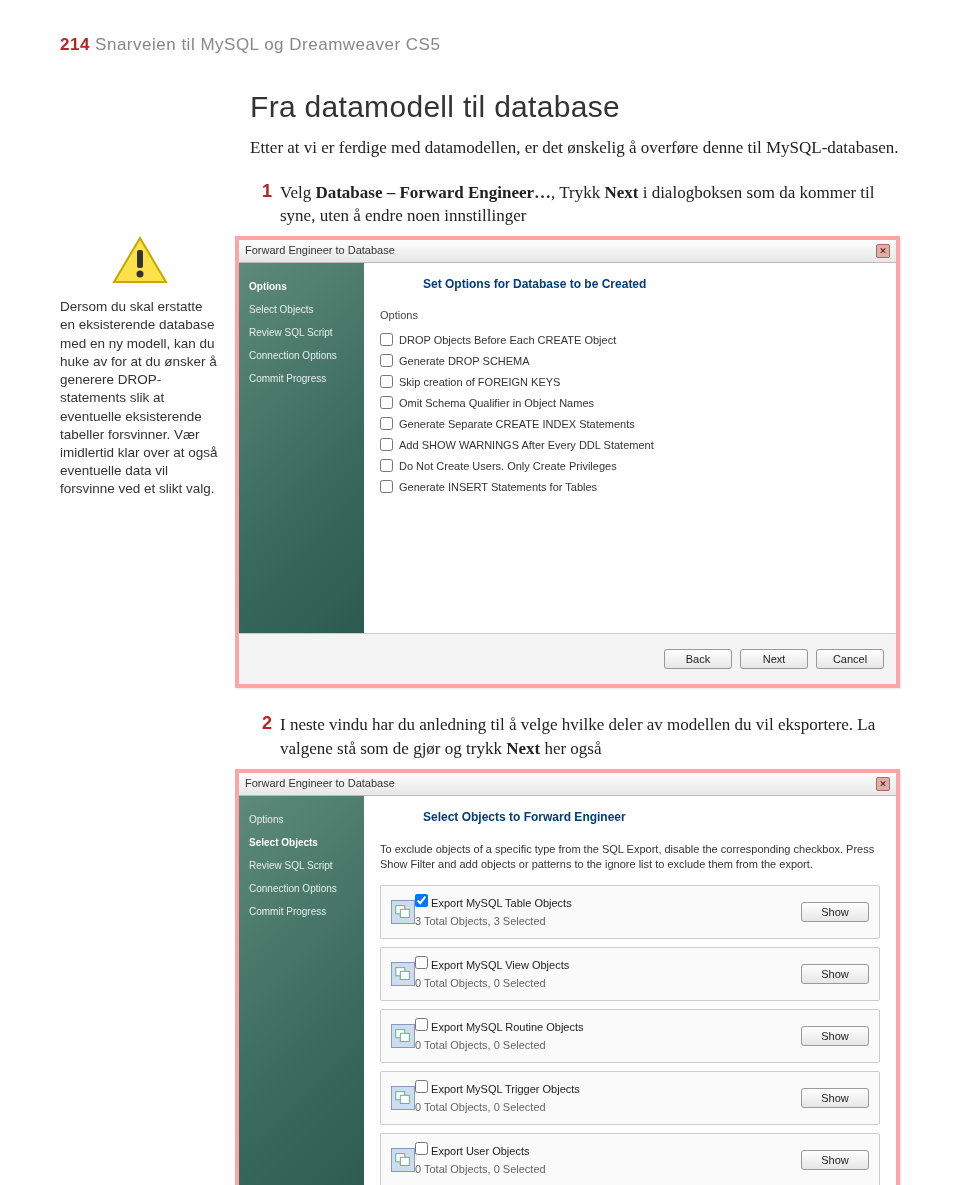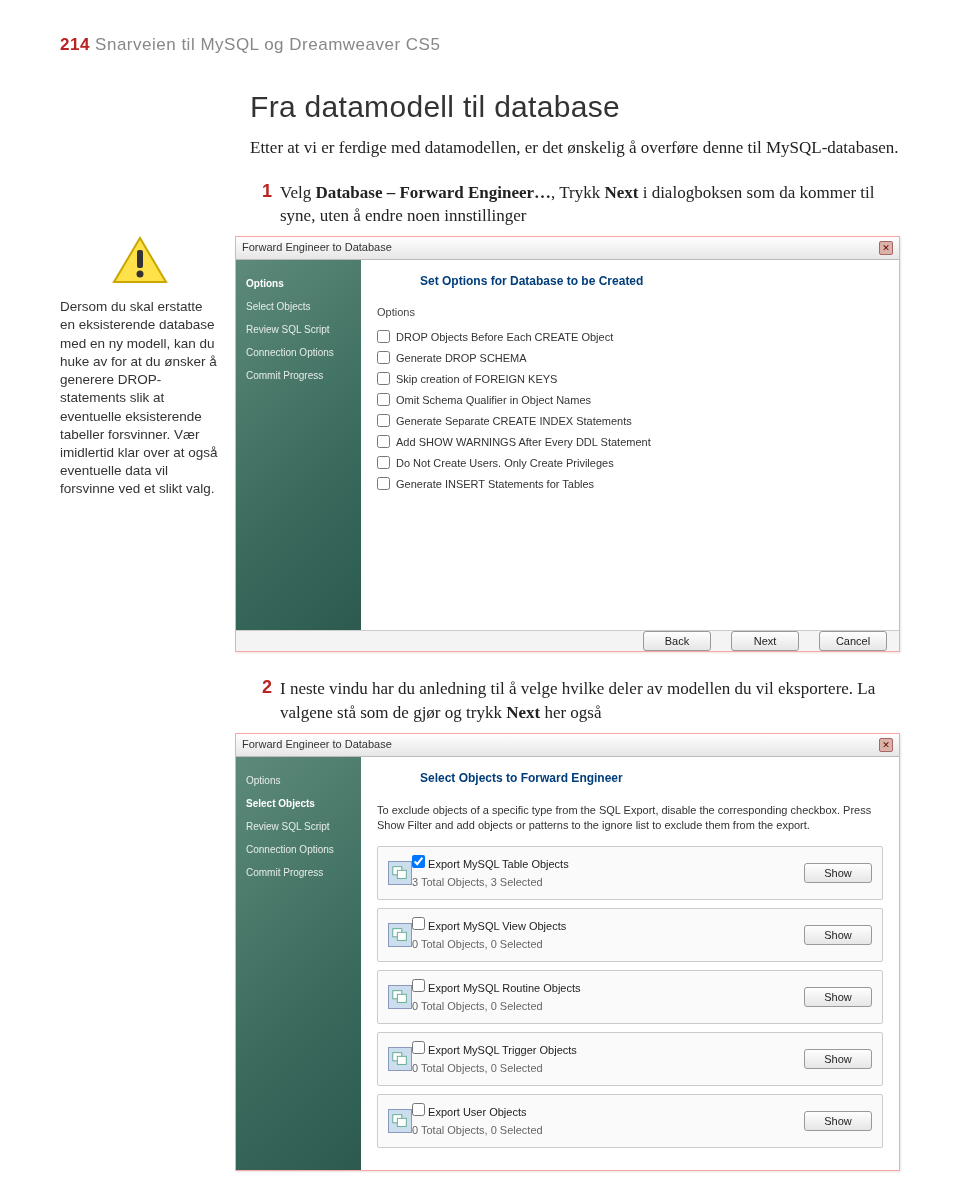"Forward Engineer to Database" .dialog { border: 1px solid #fca5a5 -> 4px solid #fca5a5 }
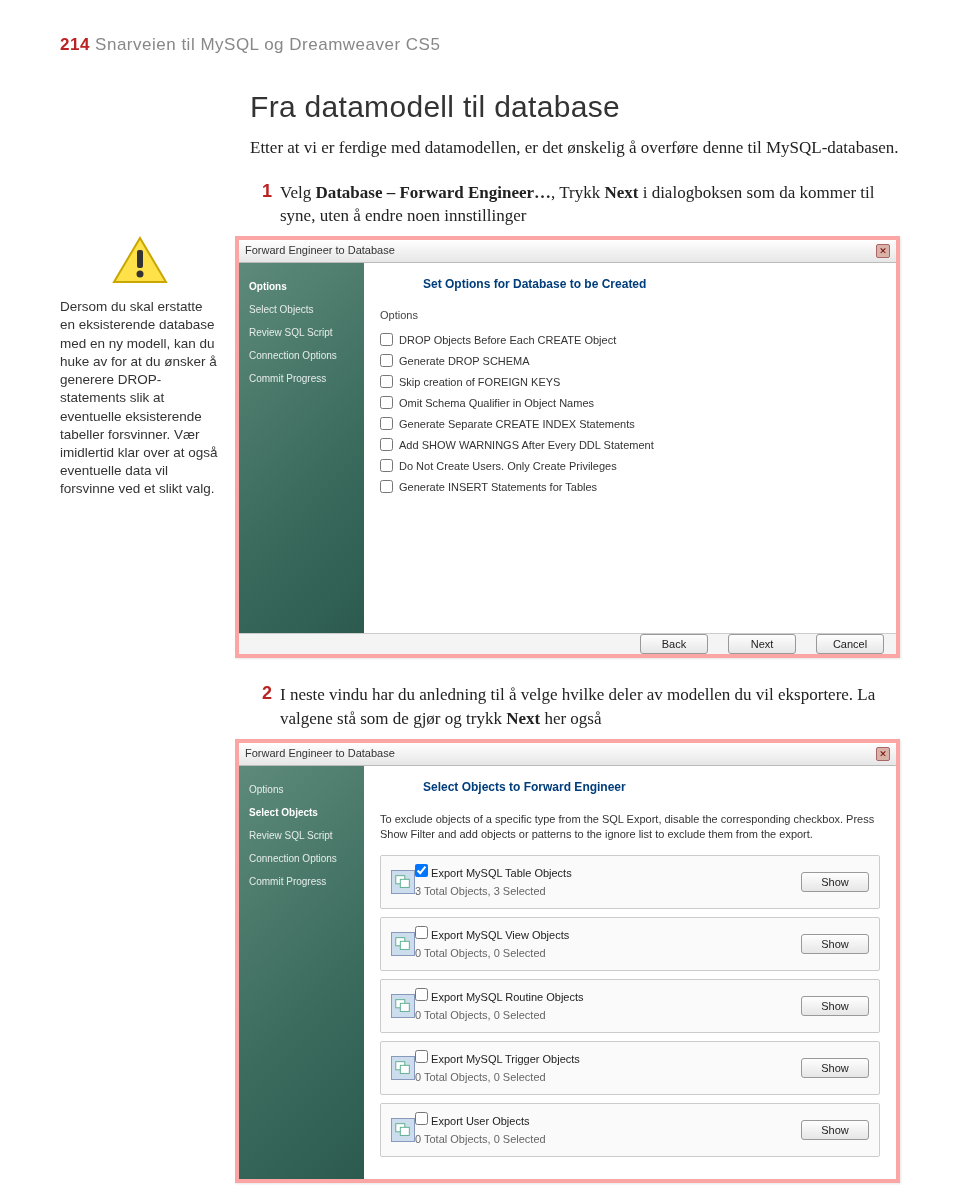"Back" .dialog-footer { gap: 20px -> 8px; padding: 0 12px -> 15px 12px }
